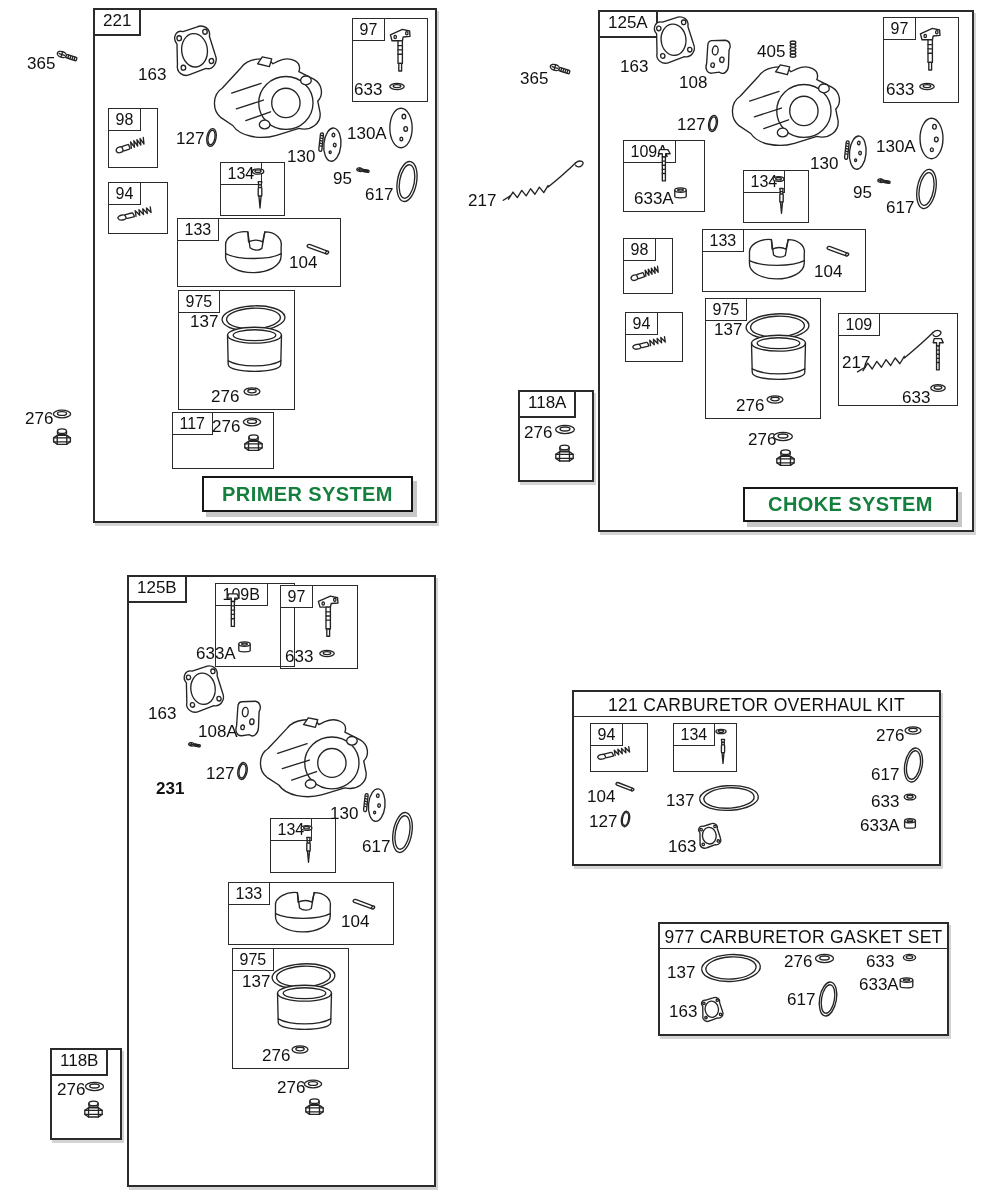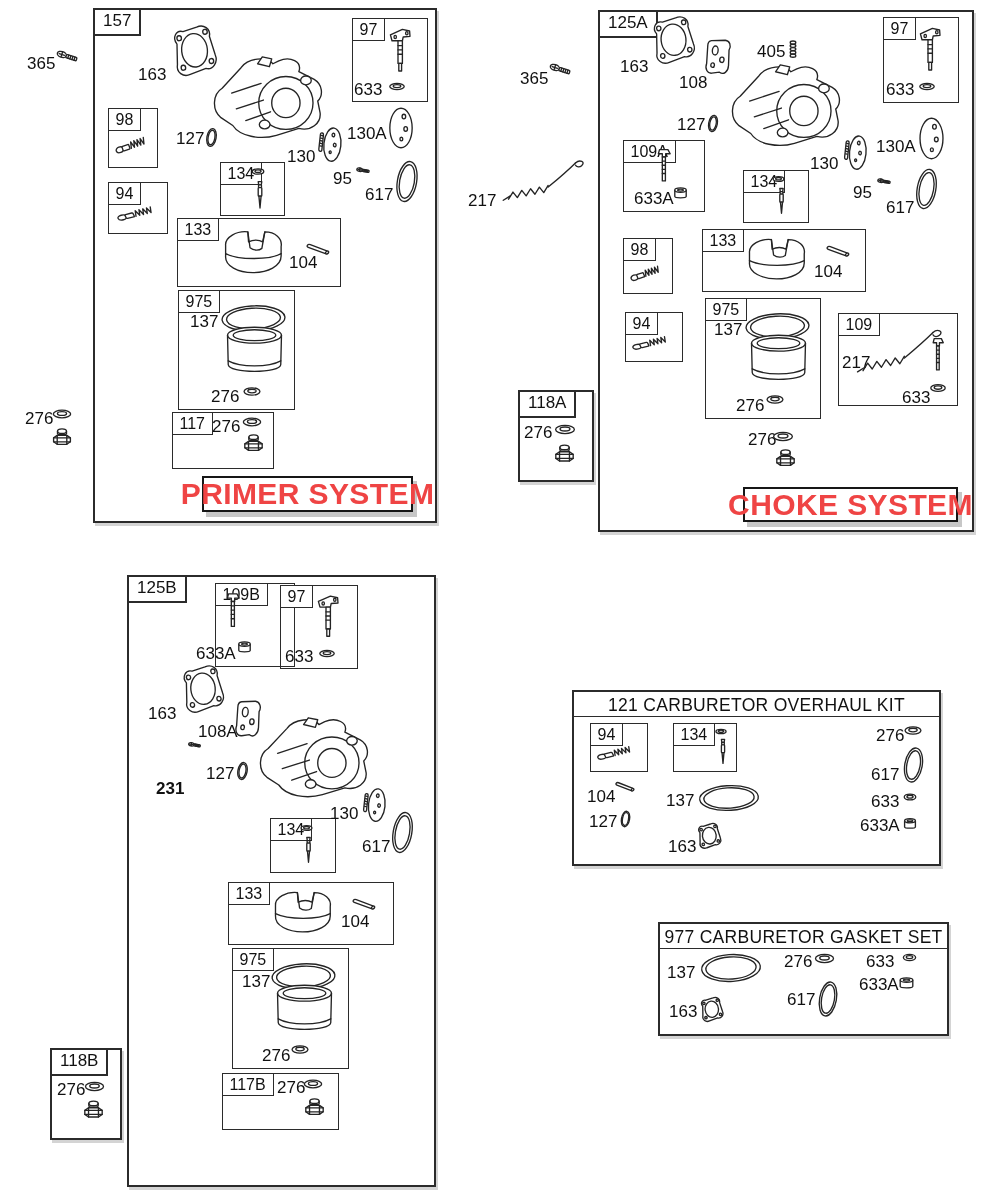"157" div.chip { text: 157 -> 221 }
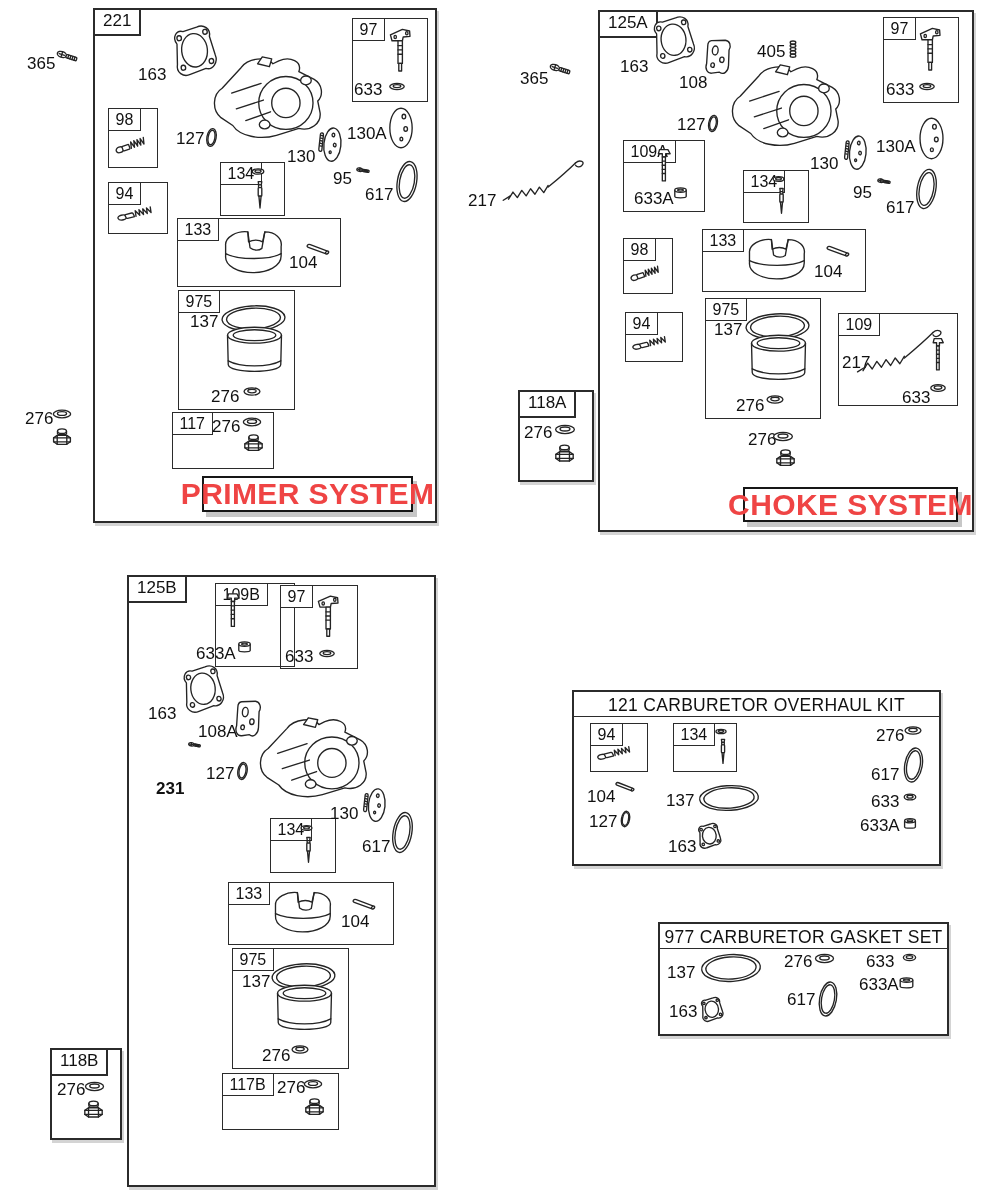"PRIMER SYSTEM" .titlebox { color: #ef4444 -> #15803d; font-size: 30px -> 20px }
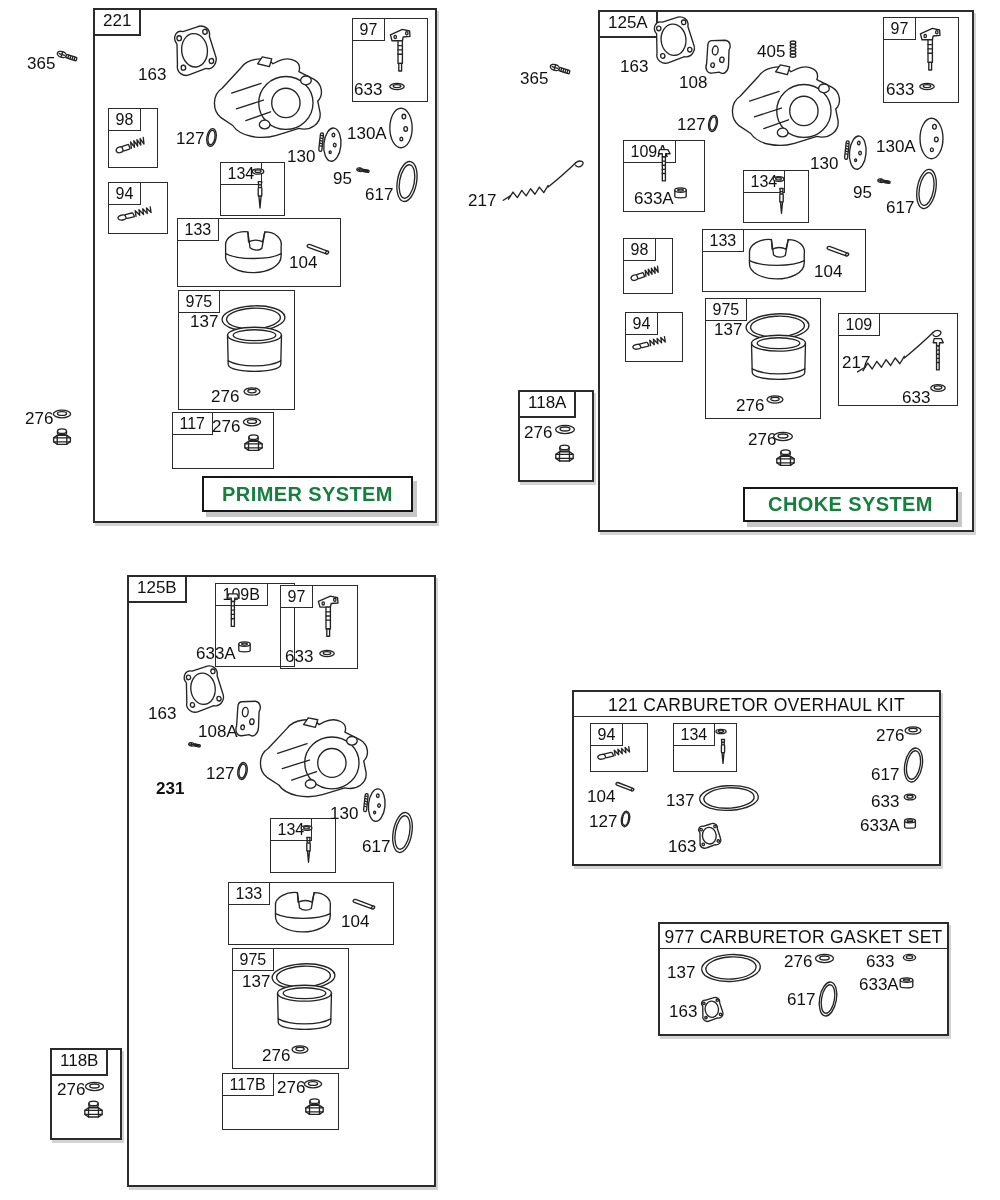"117B" div.subbox { html: <div> <div>117B</div> </div> -> none }
